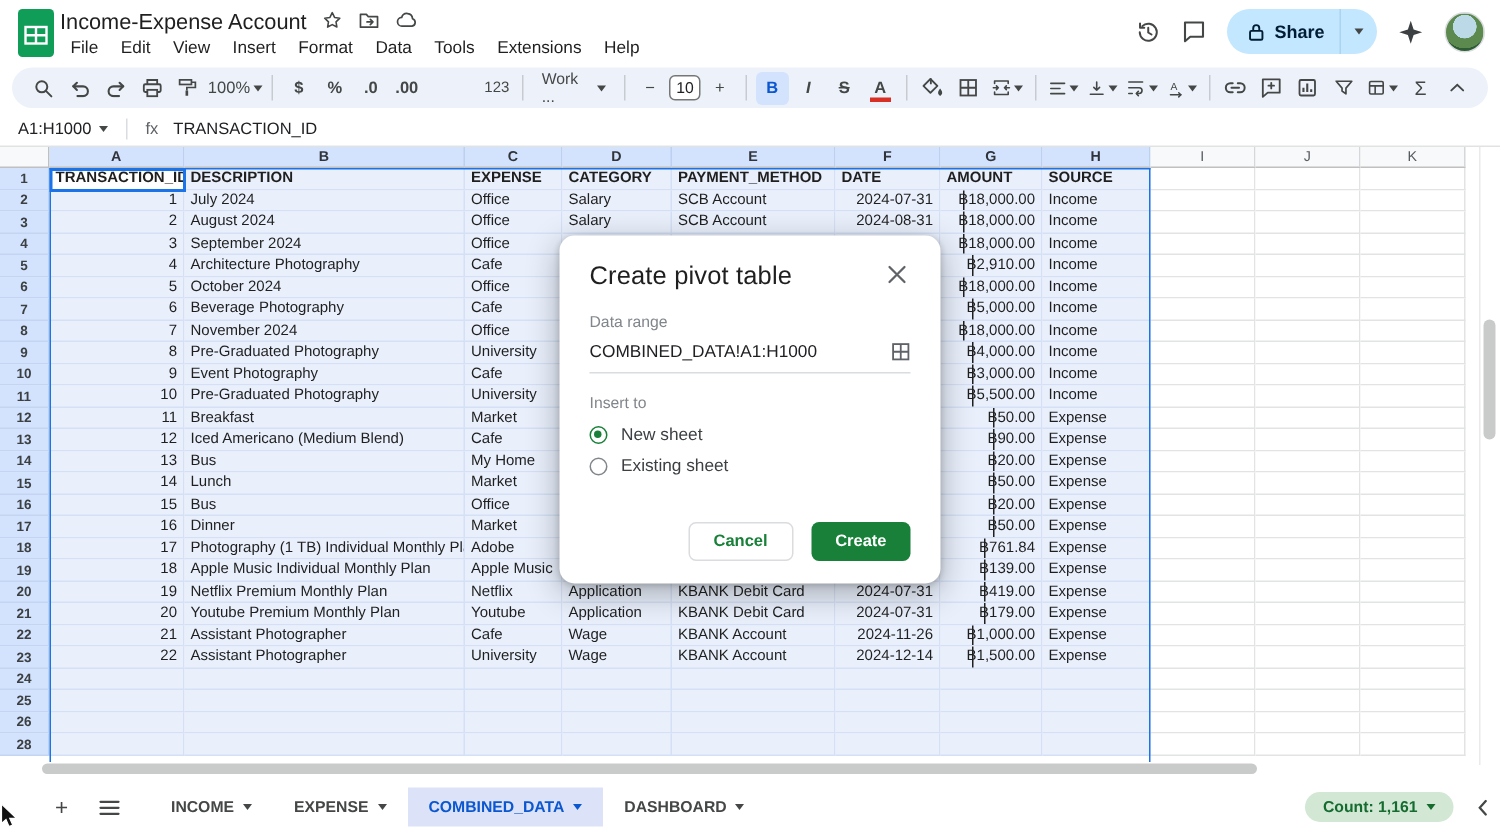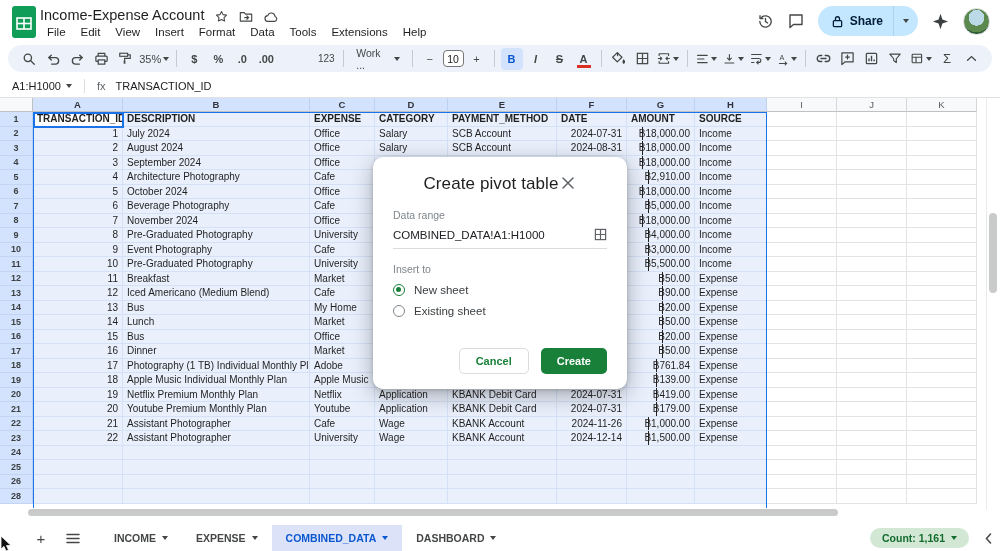"Income-Expense Account" #title-row { align-items: flex-end -> flex-start }
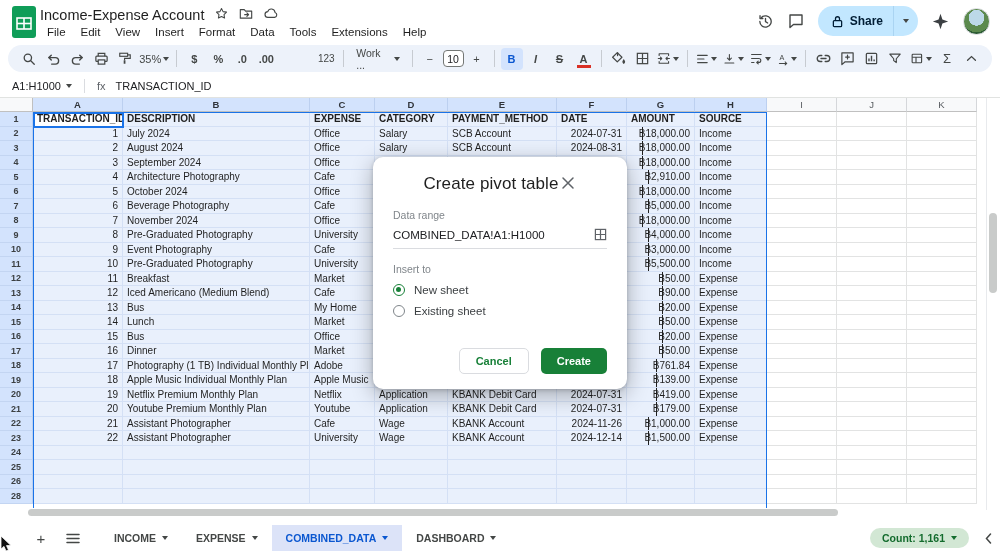"35%" span { text: 35% -> 100% }
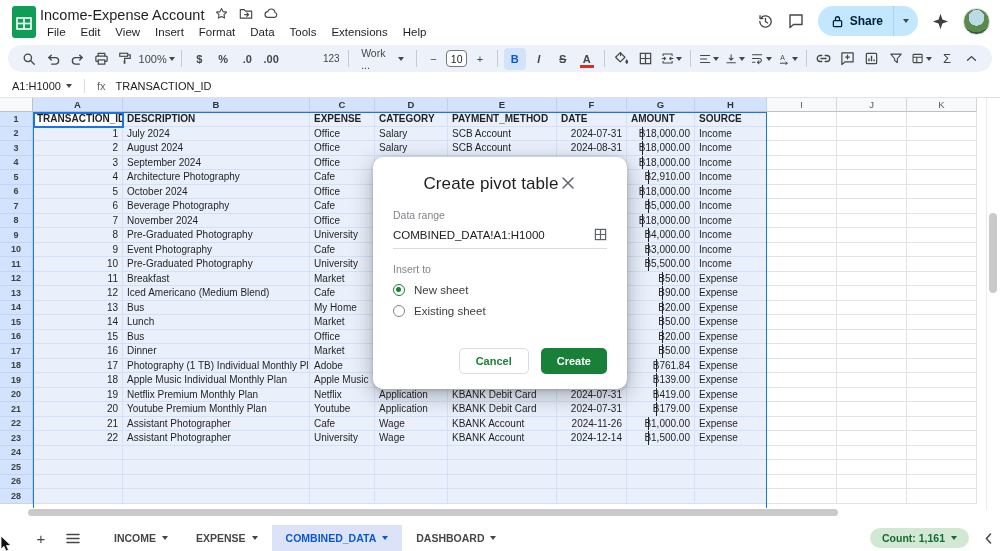"Create pivot table" #dlg-head { justify-content: center -> space-between }
